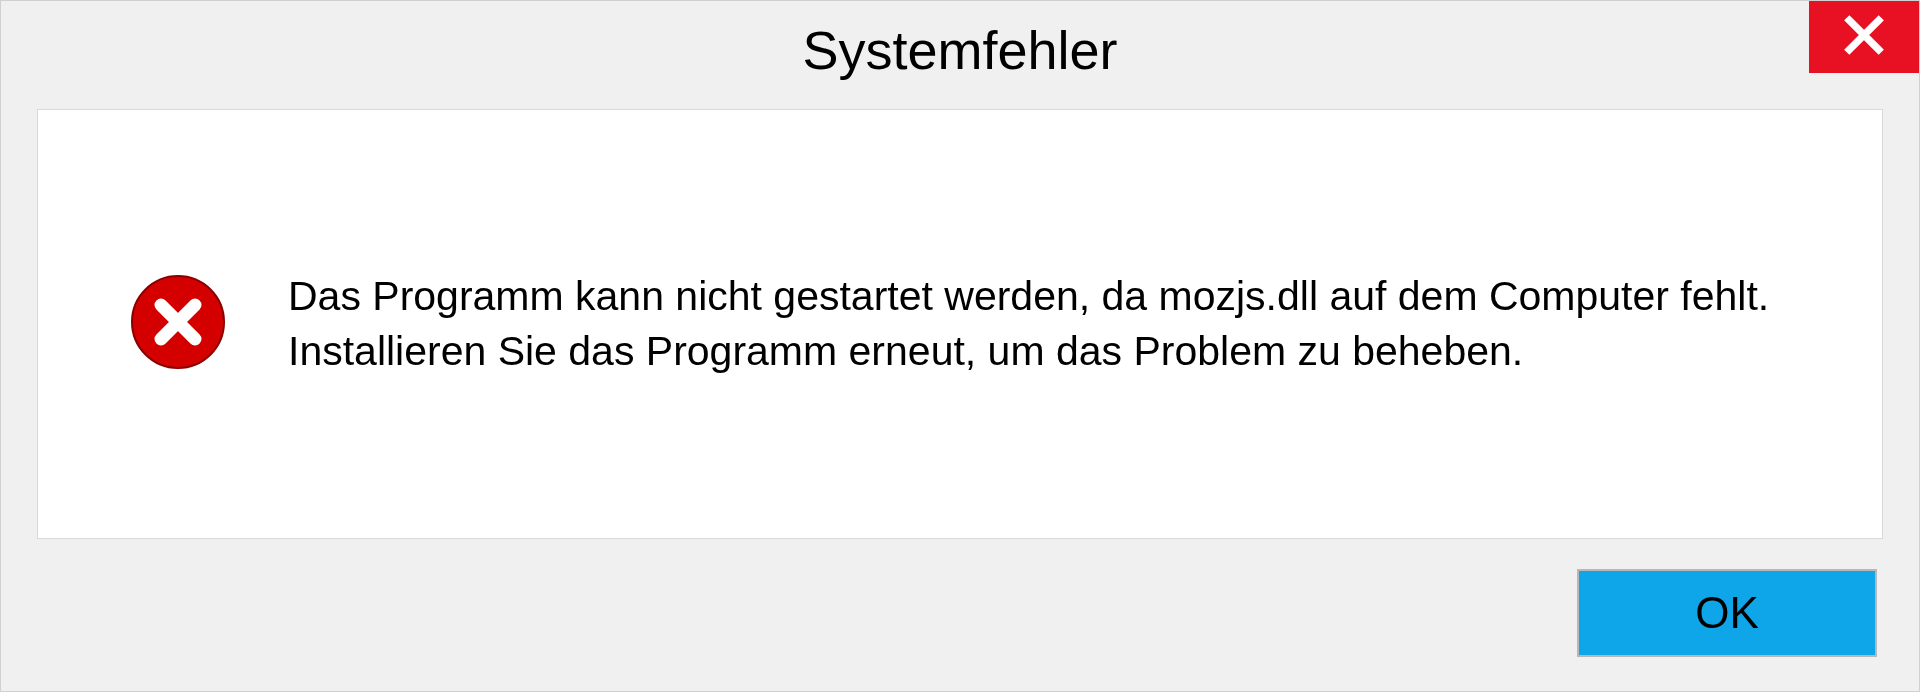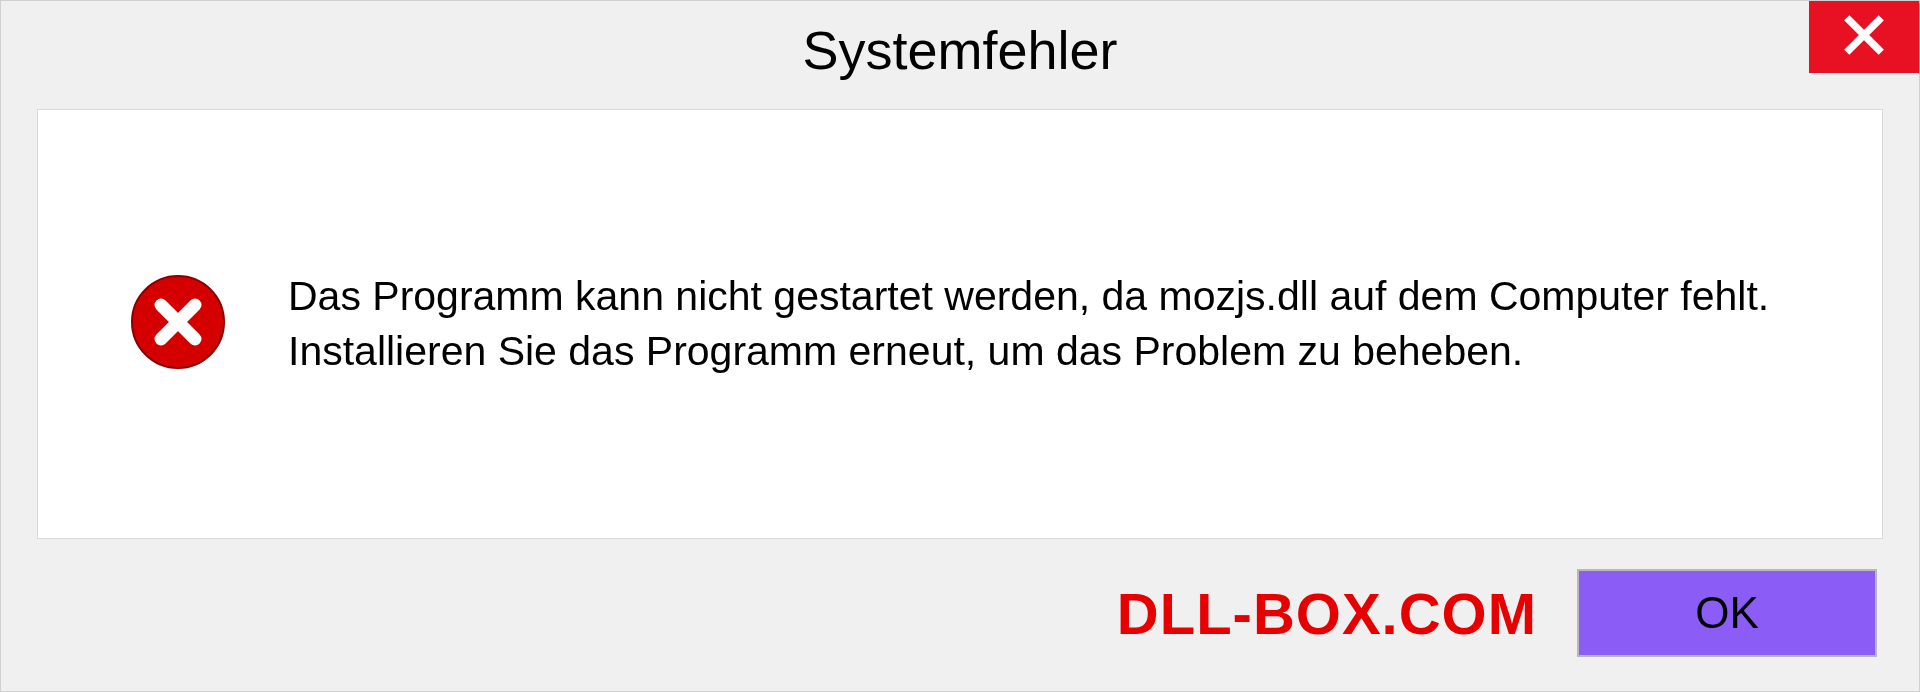"DLL-BOX.COM" div.watermark { html: <div>DLL-BOX.COM</div> -> none }
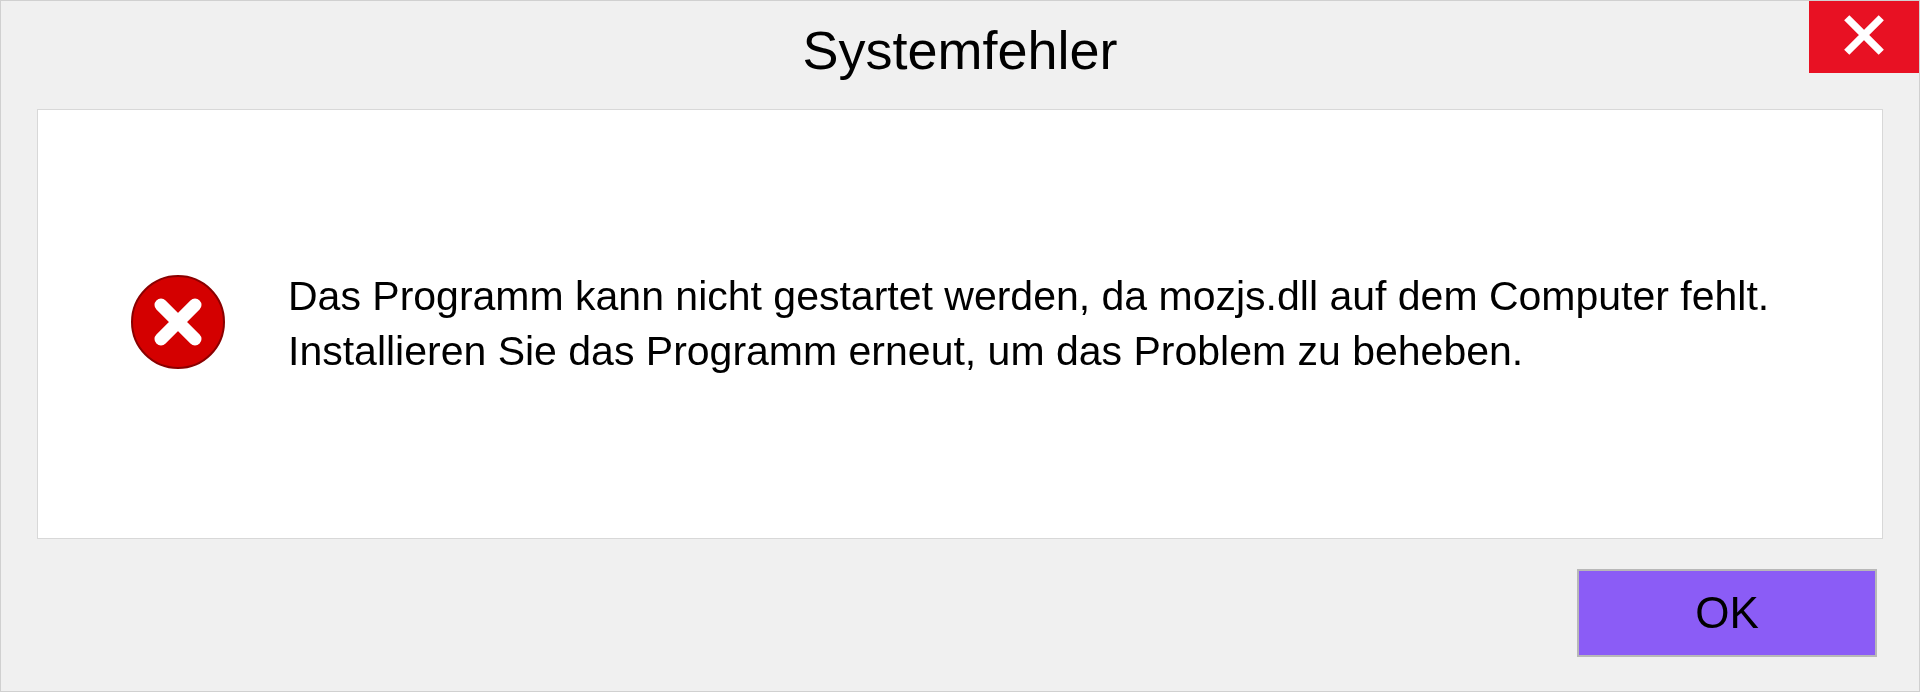"OK" .ok-btn { background: #8b5cf6 -> #0ea5e9 }
